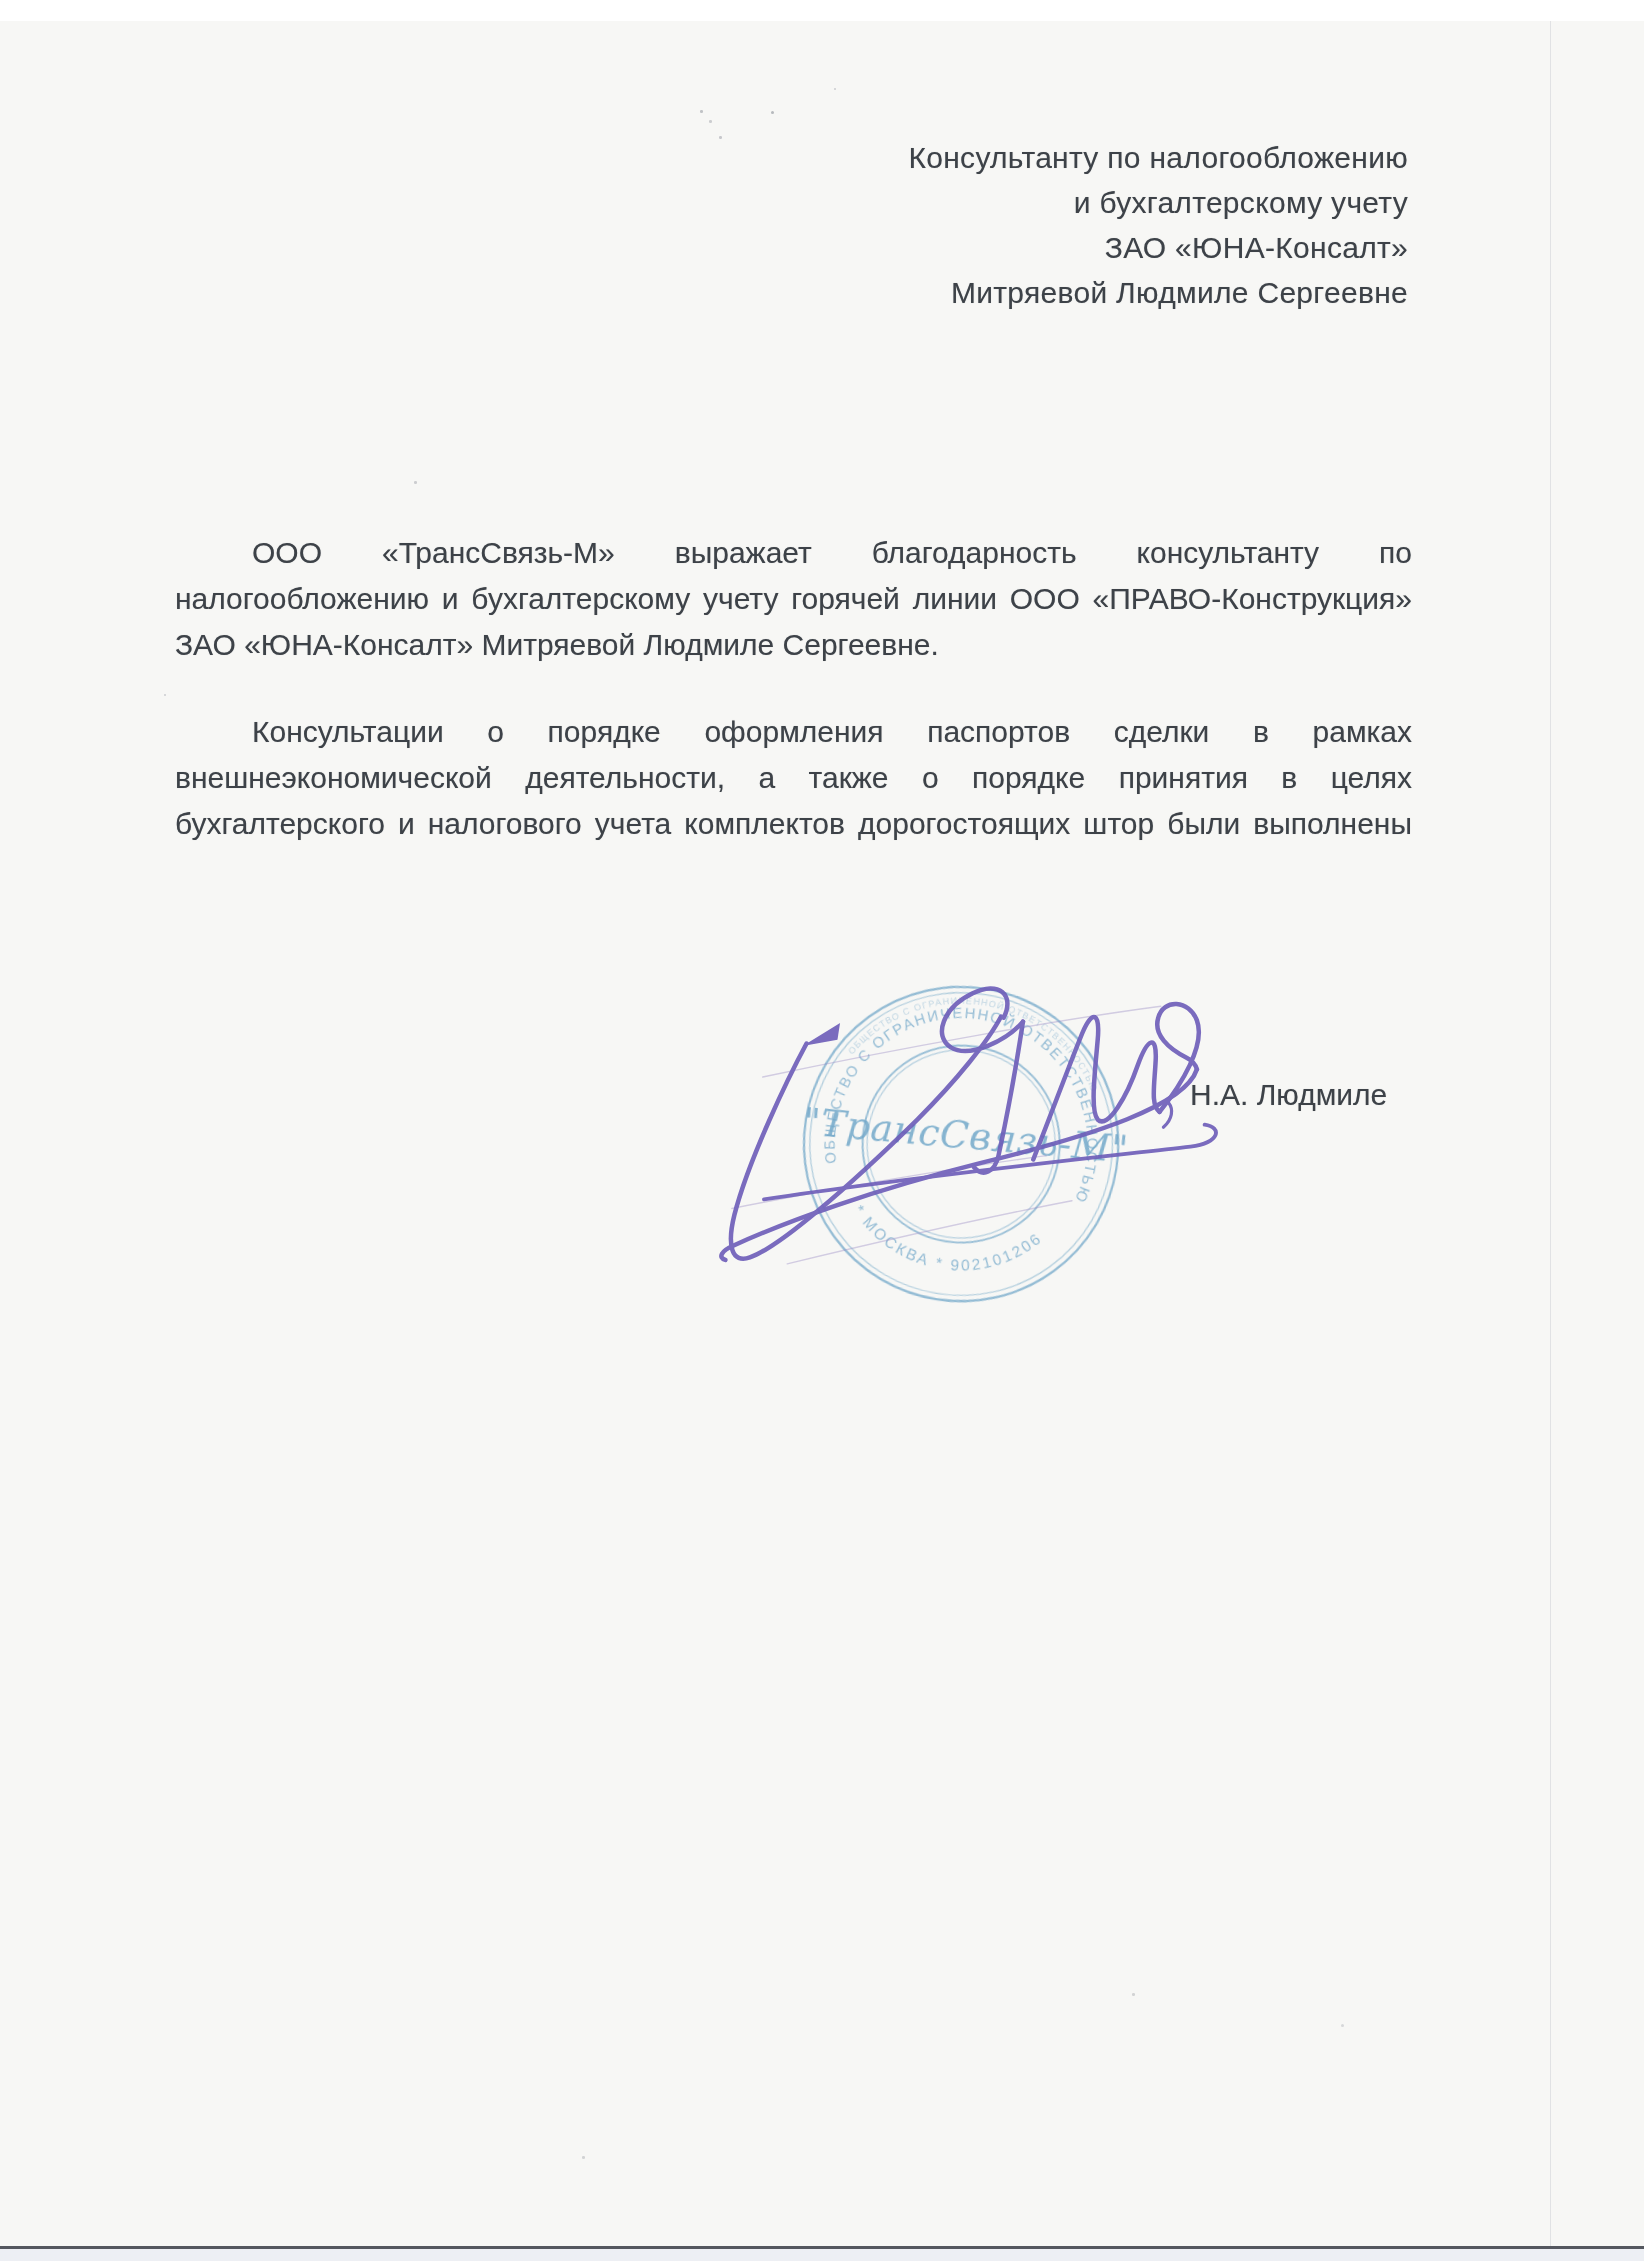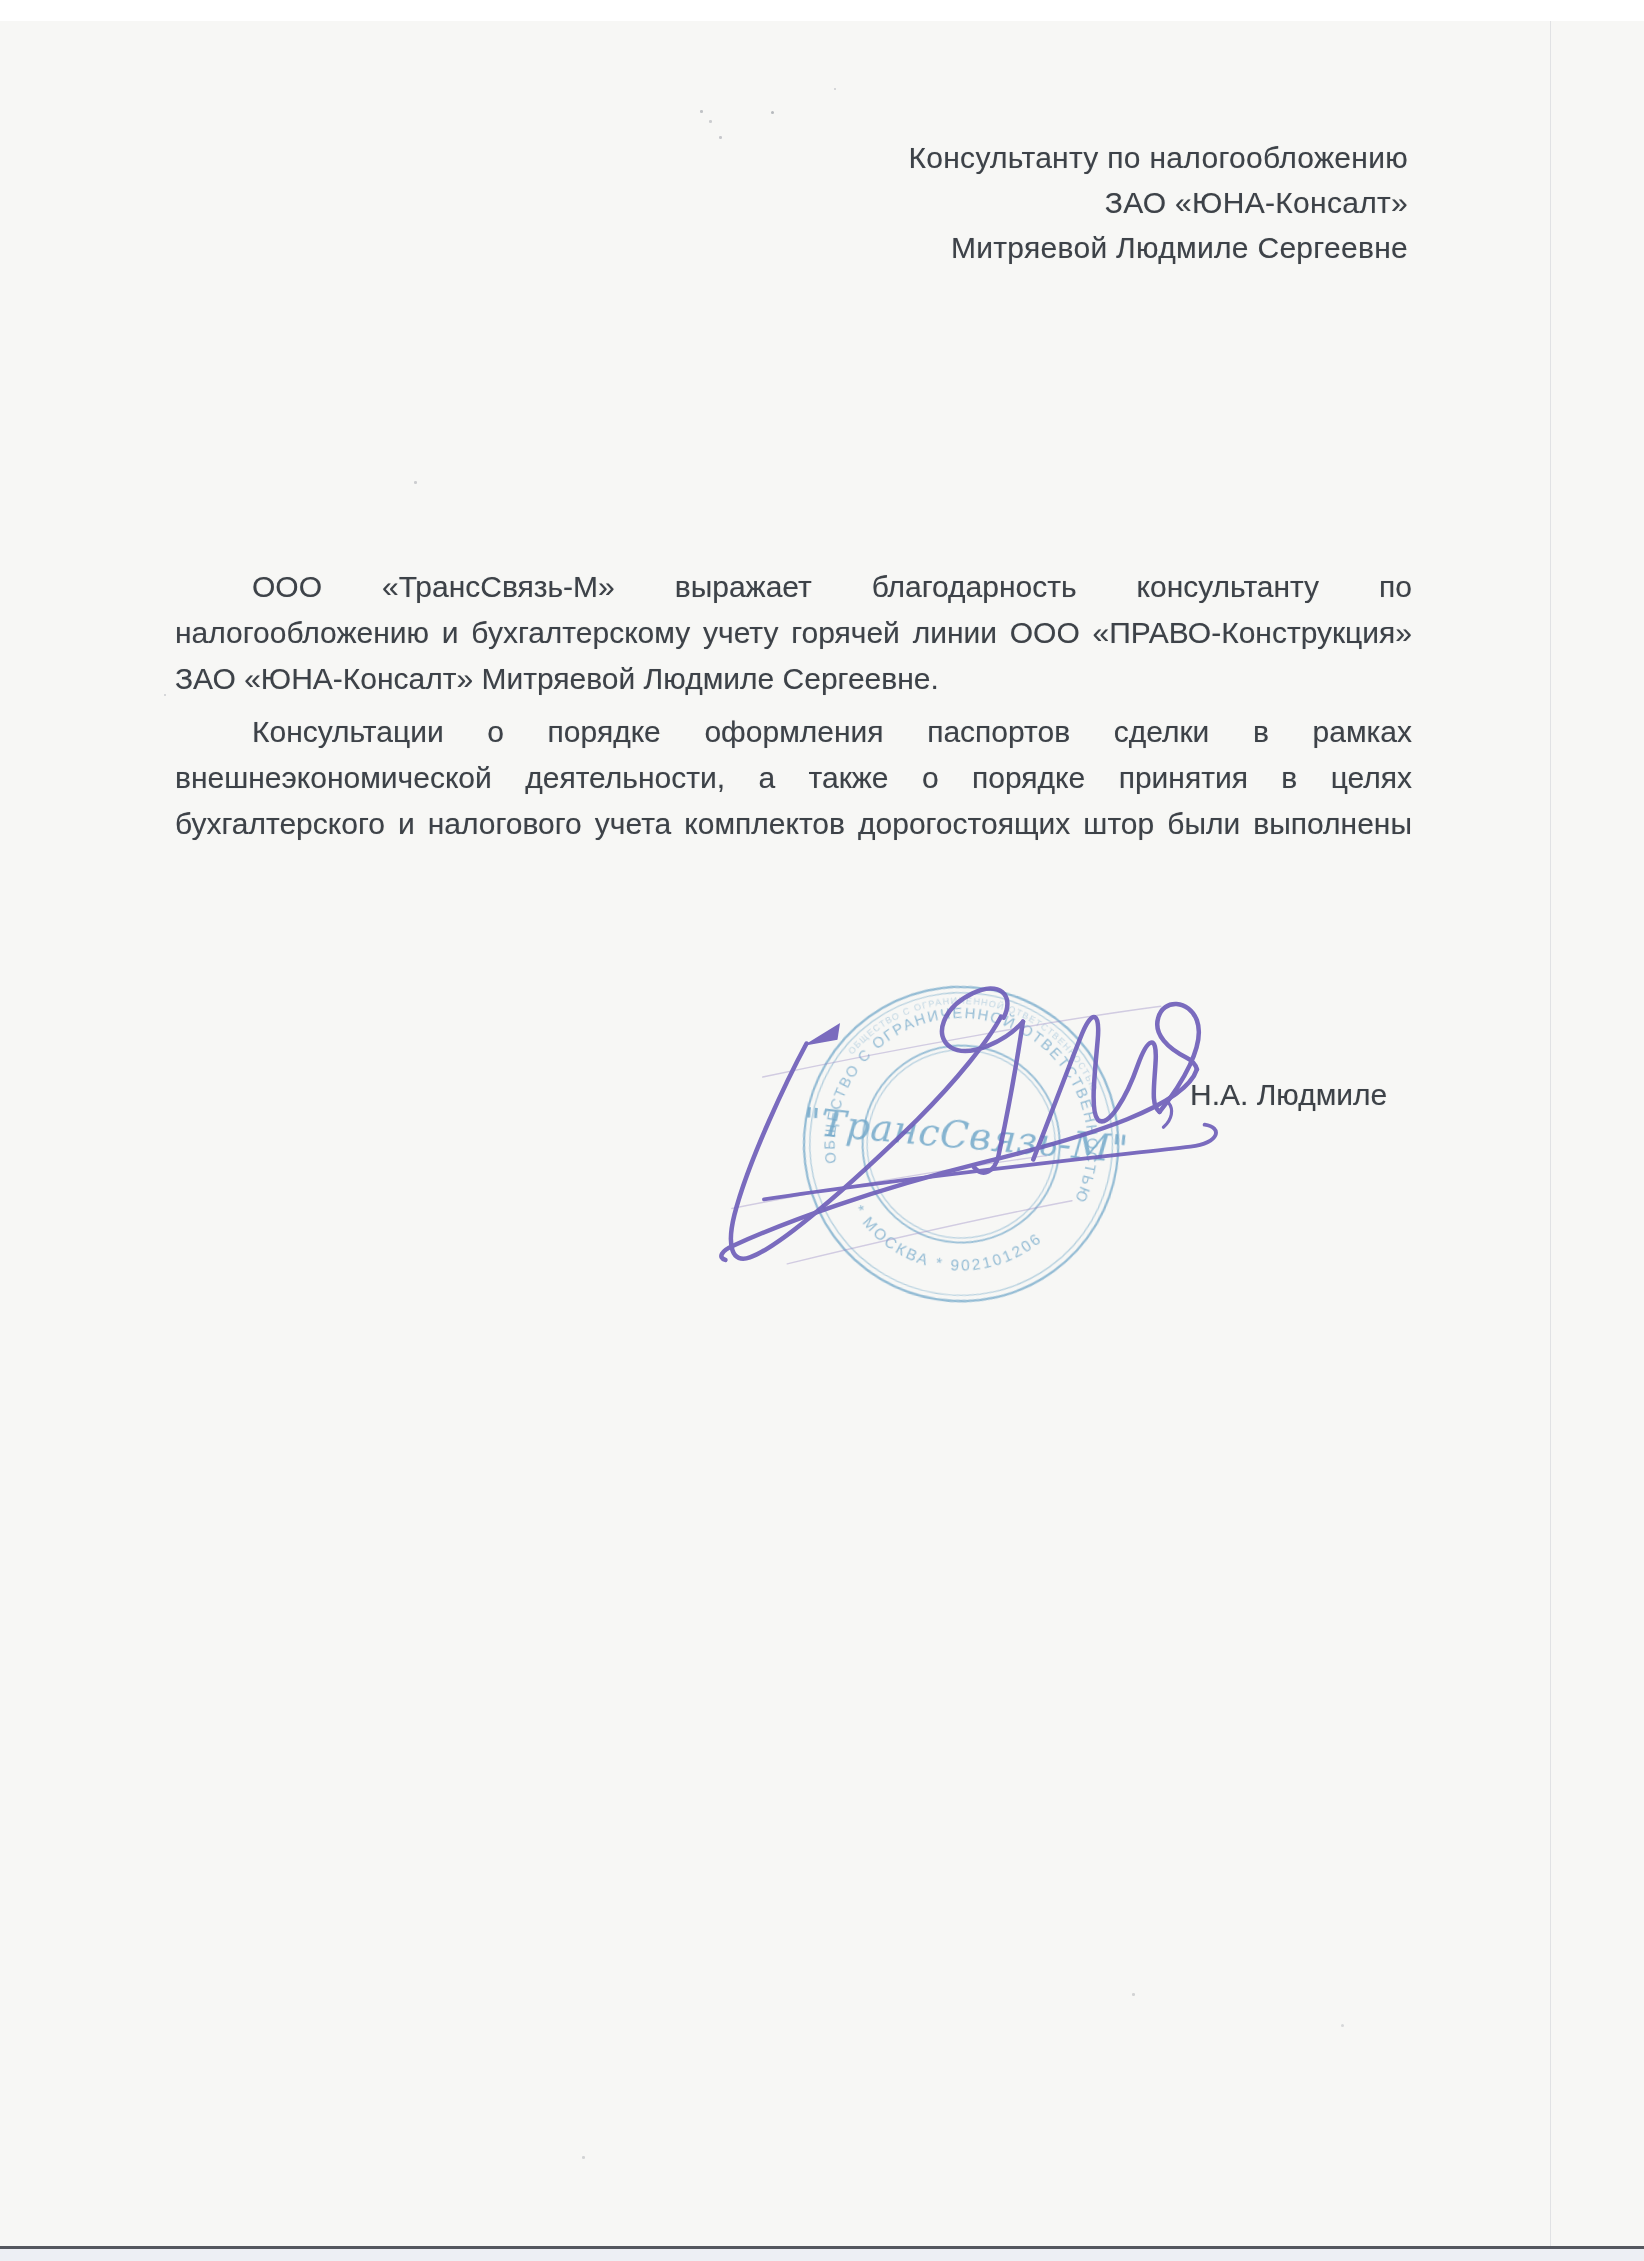"и бухгалтерскому учету" div { html: none -> <div>и бухгалтерскому учету</div> }
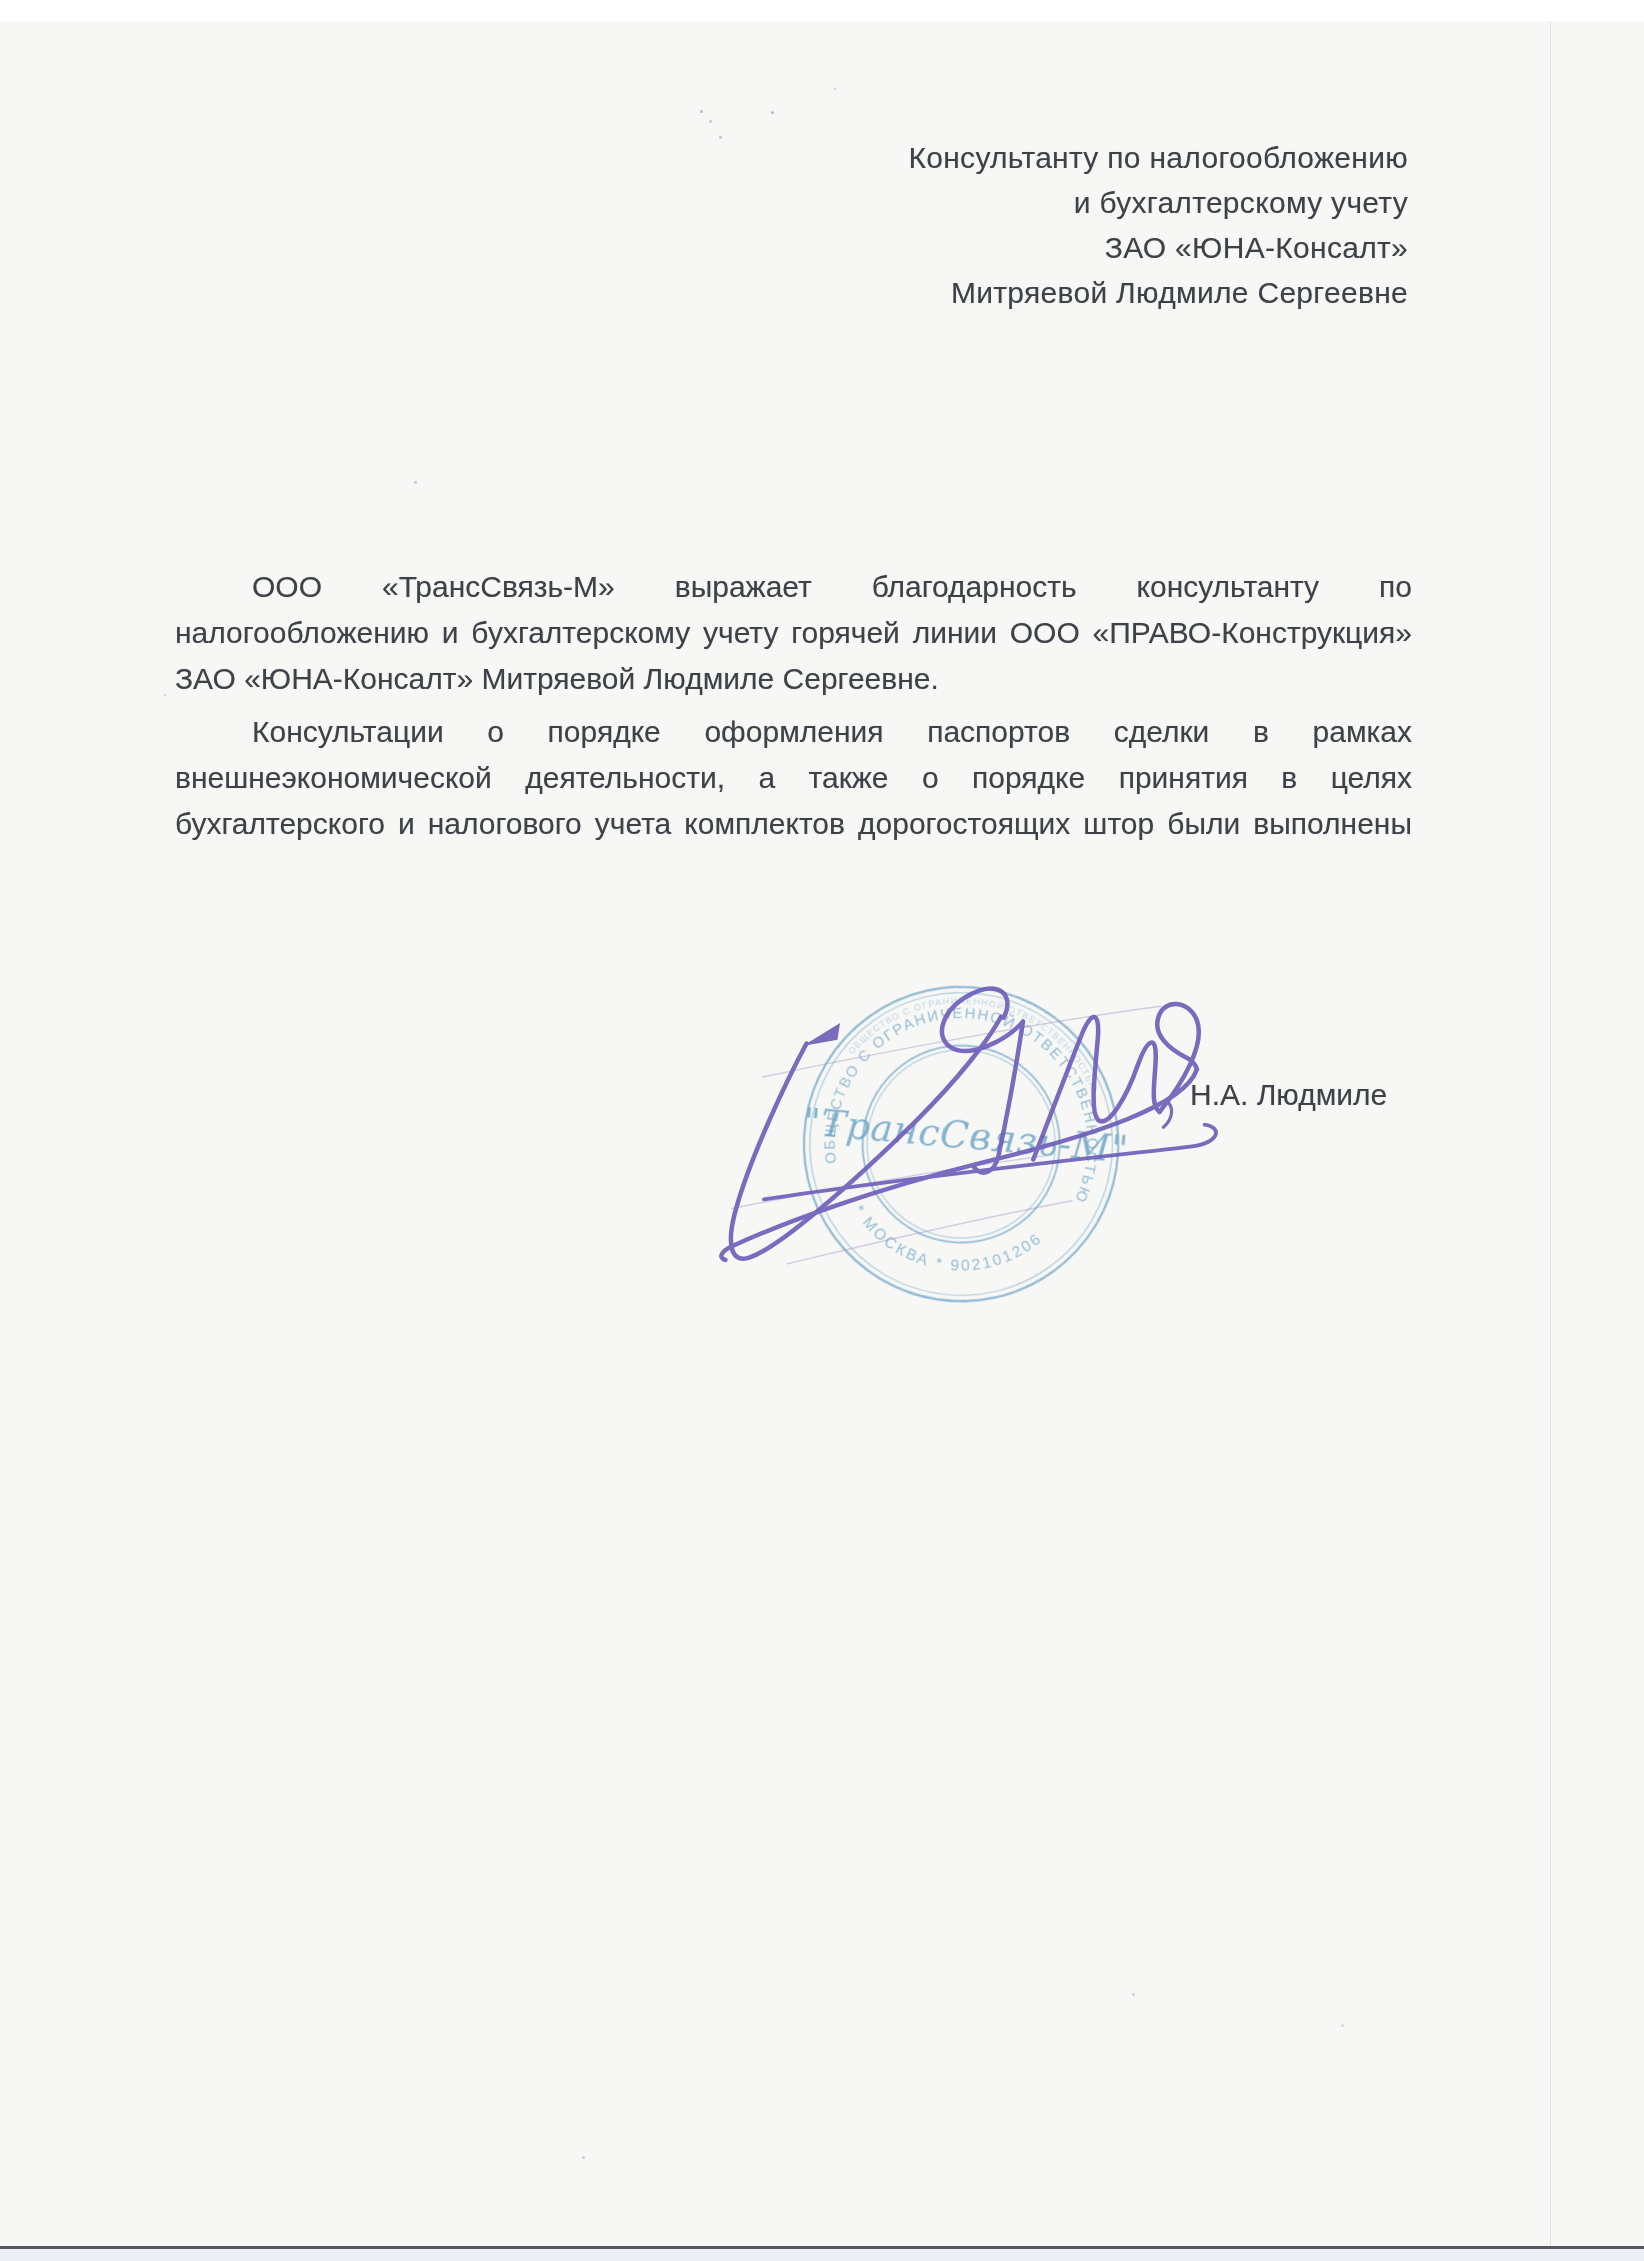"ООО «ТрансСвязь-М» выражает" .p1 { top: 564px -> 530px }
